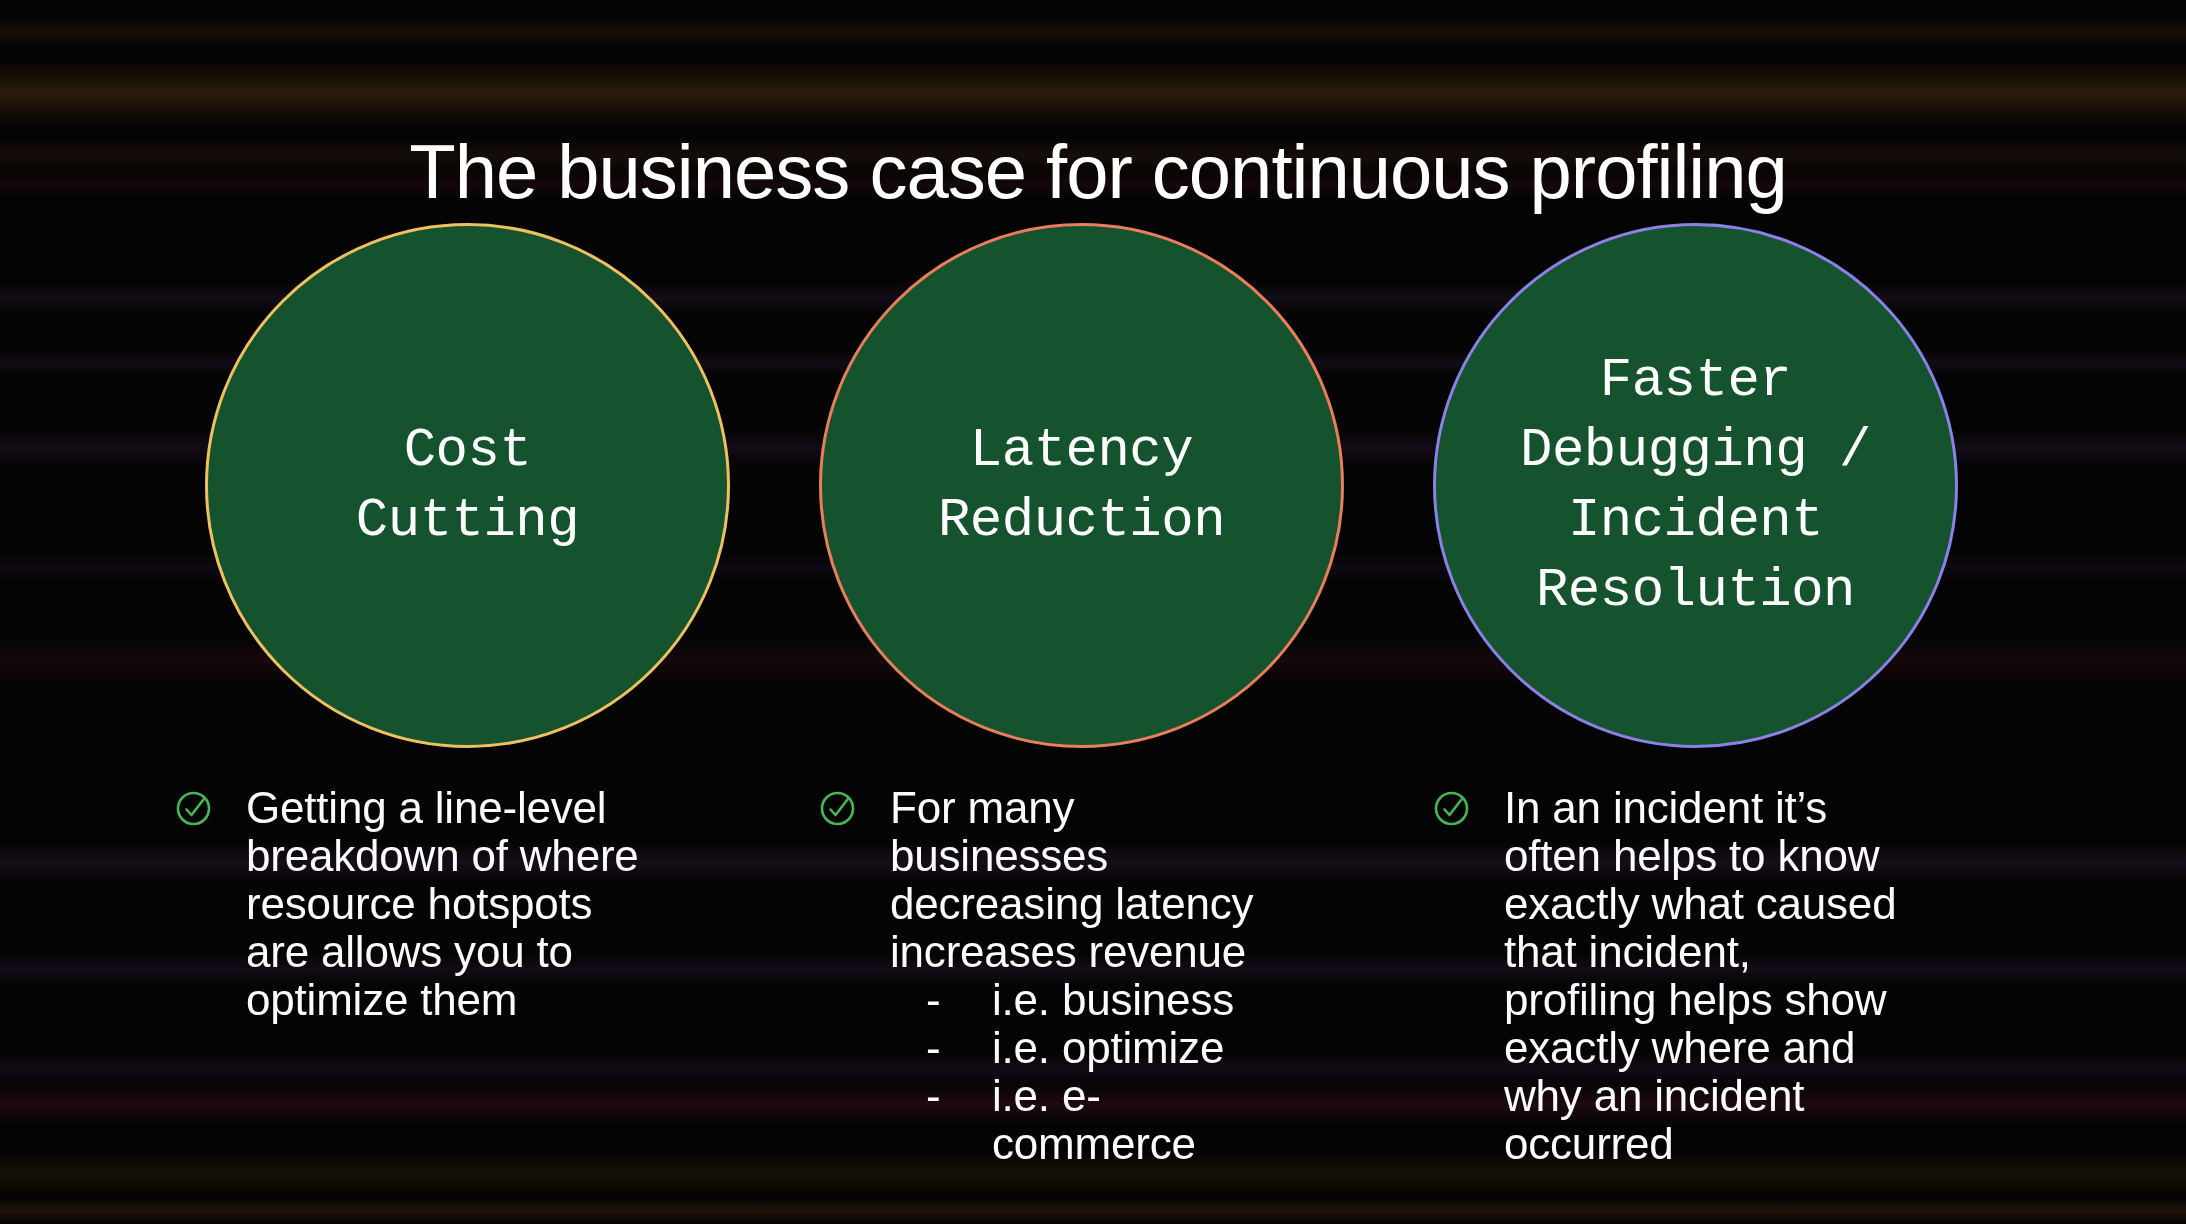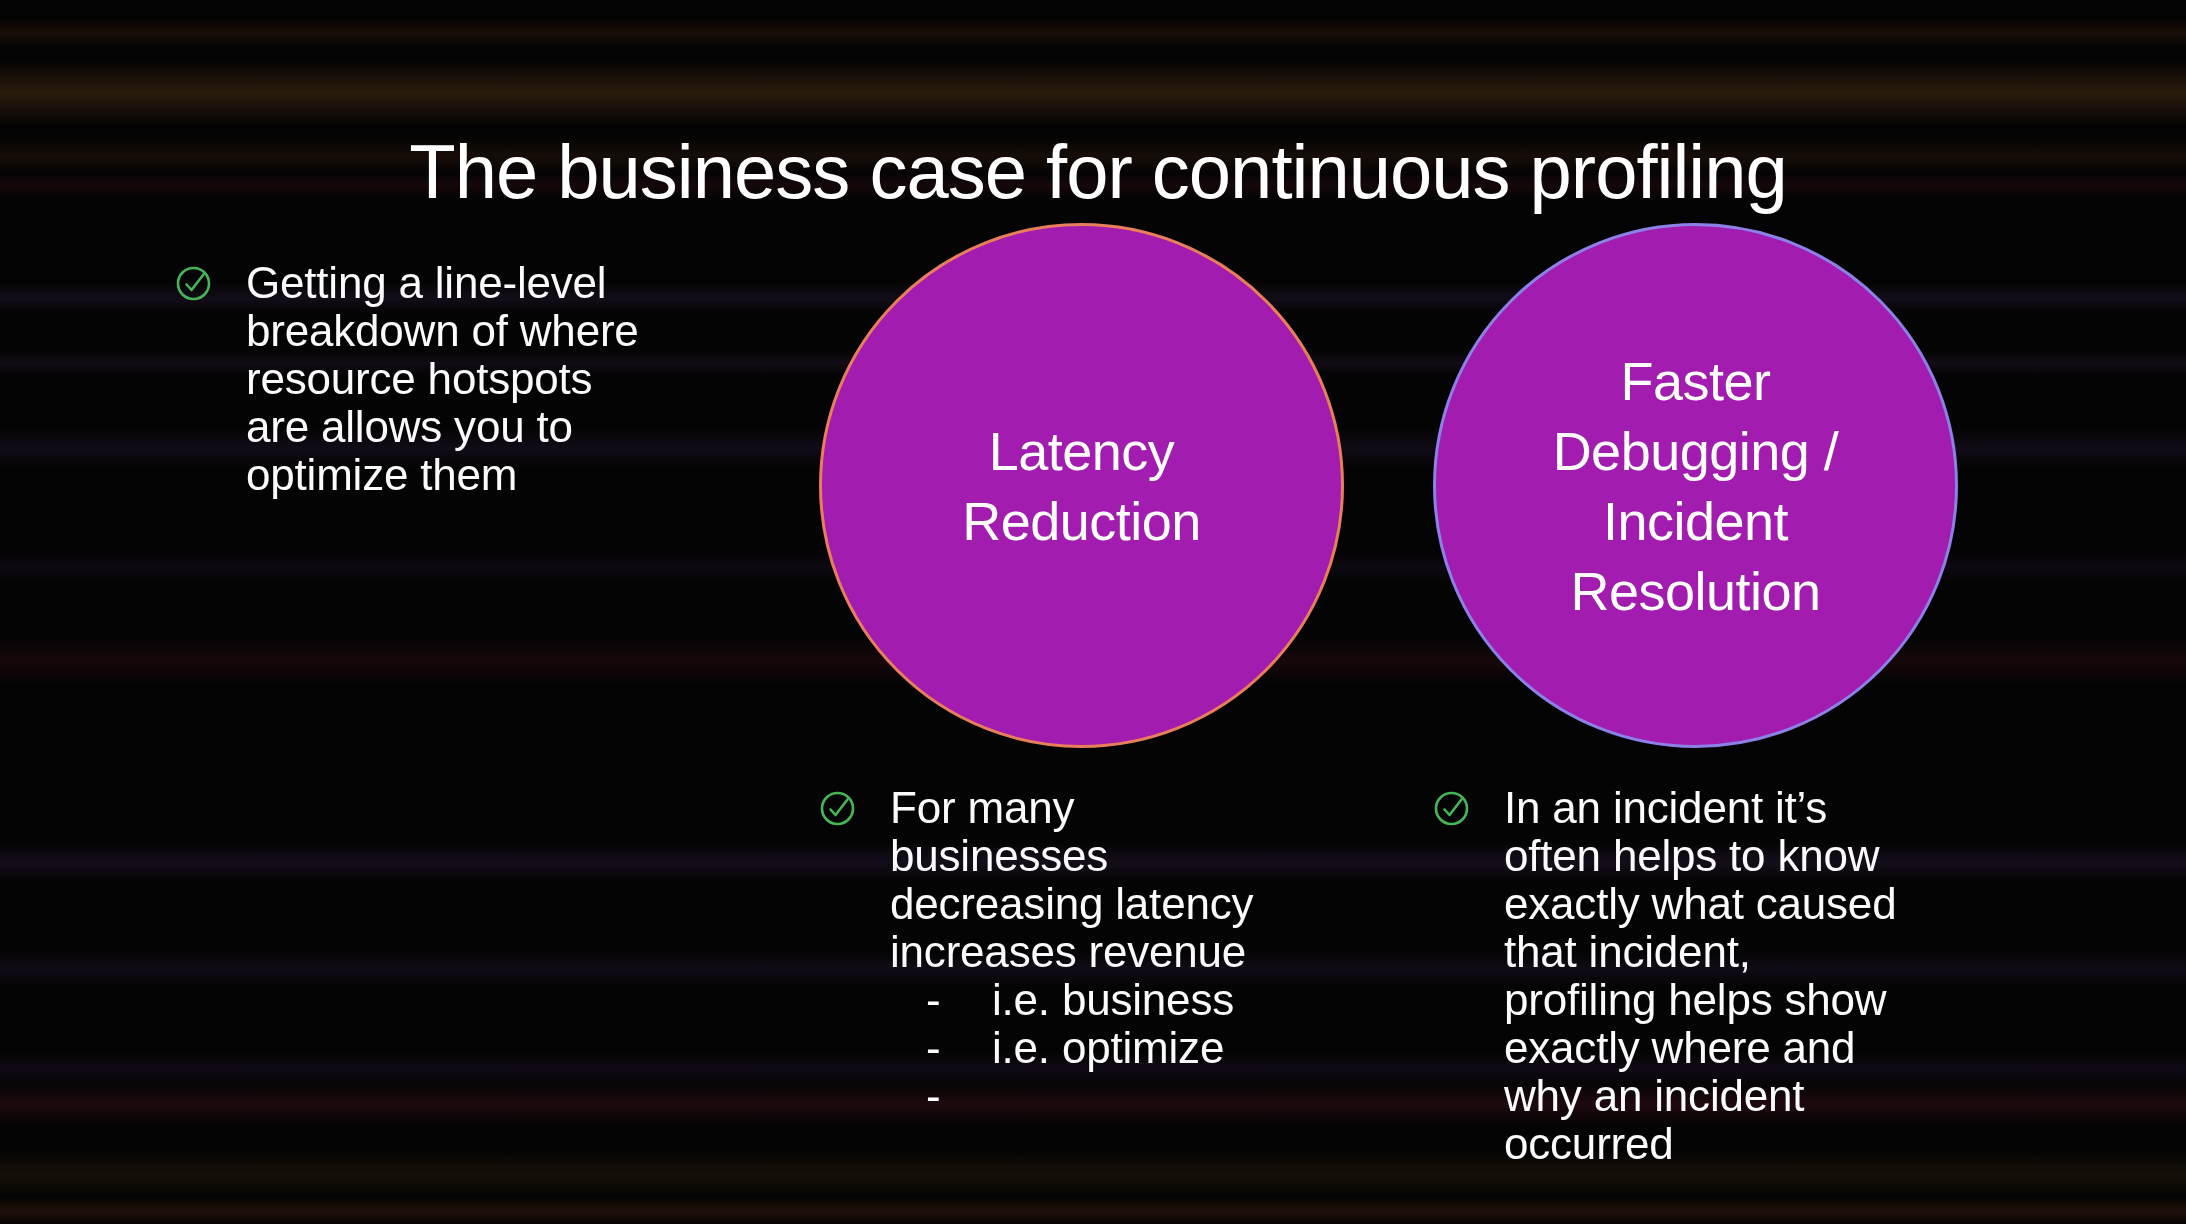"Faster Debugging / Incident Resolution" .circle { background: #a21caf -> #14532d; font-family: none -> Liberation Mono, monospace }
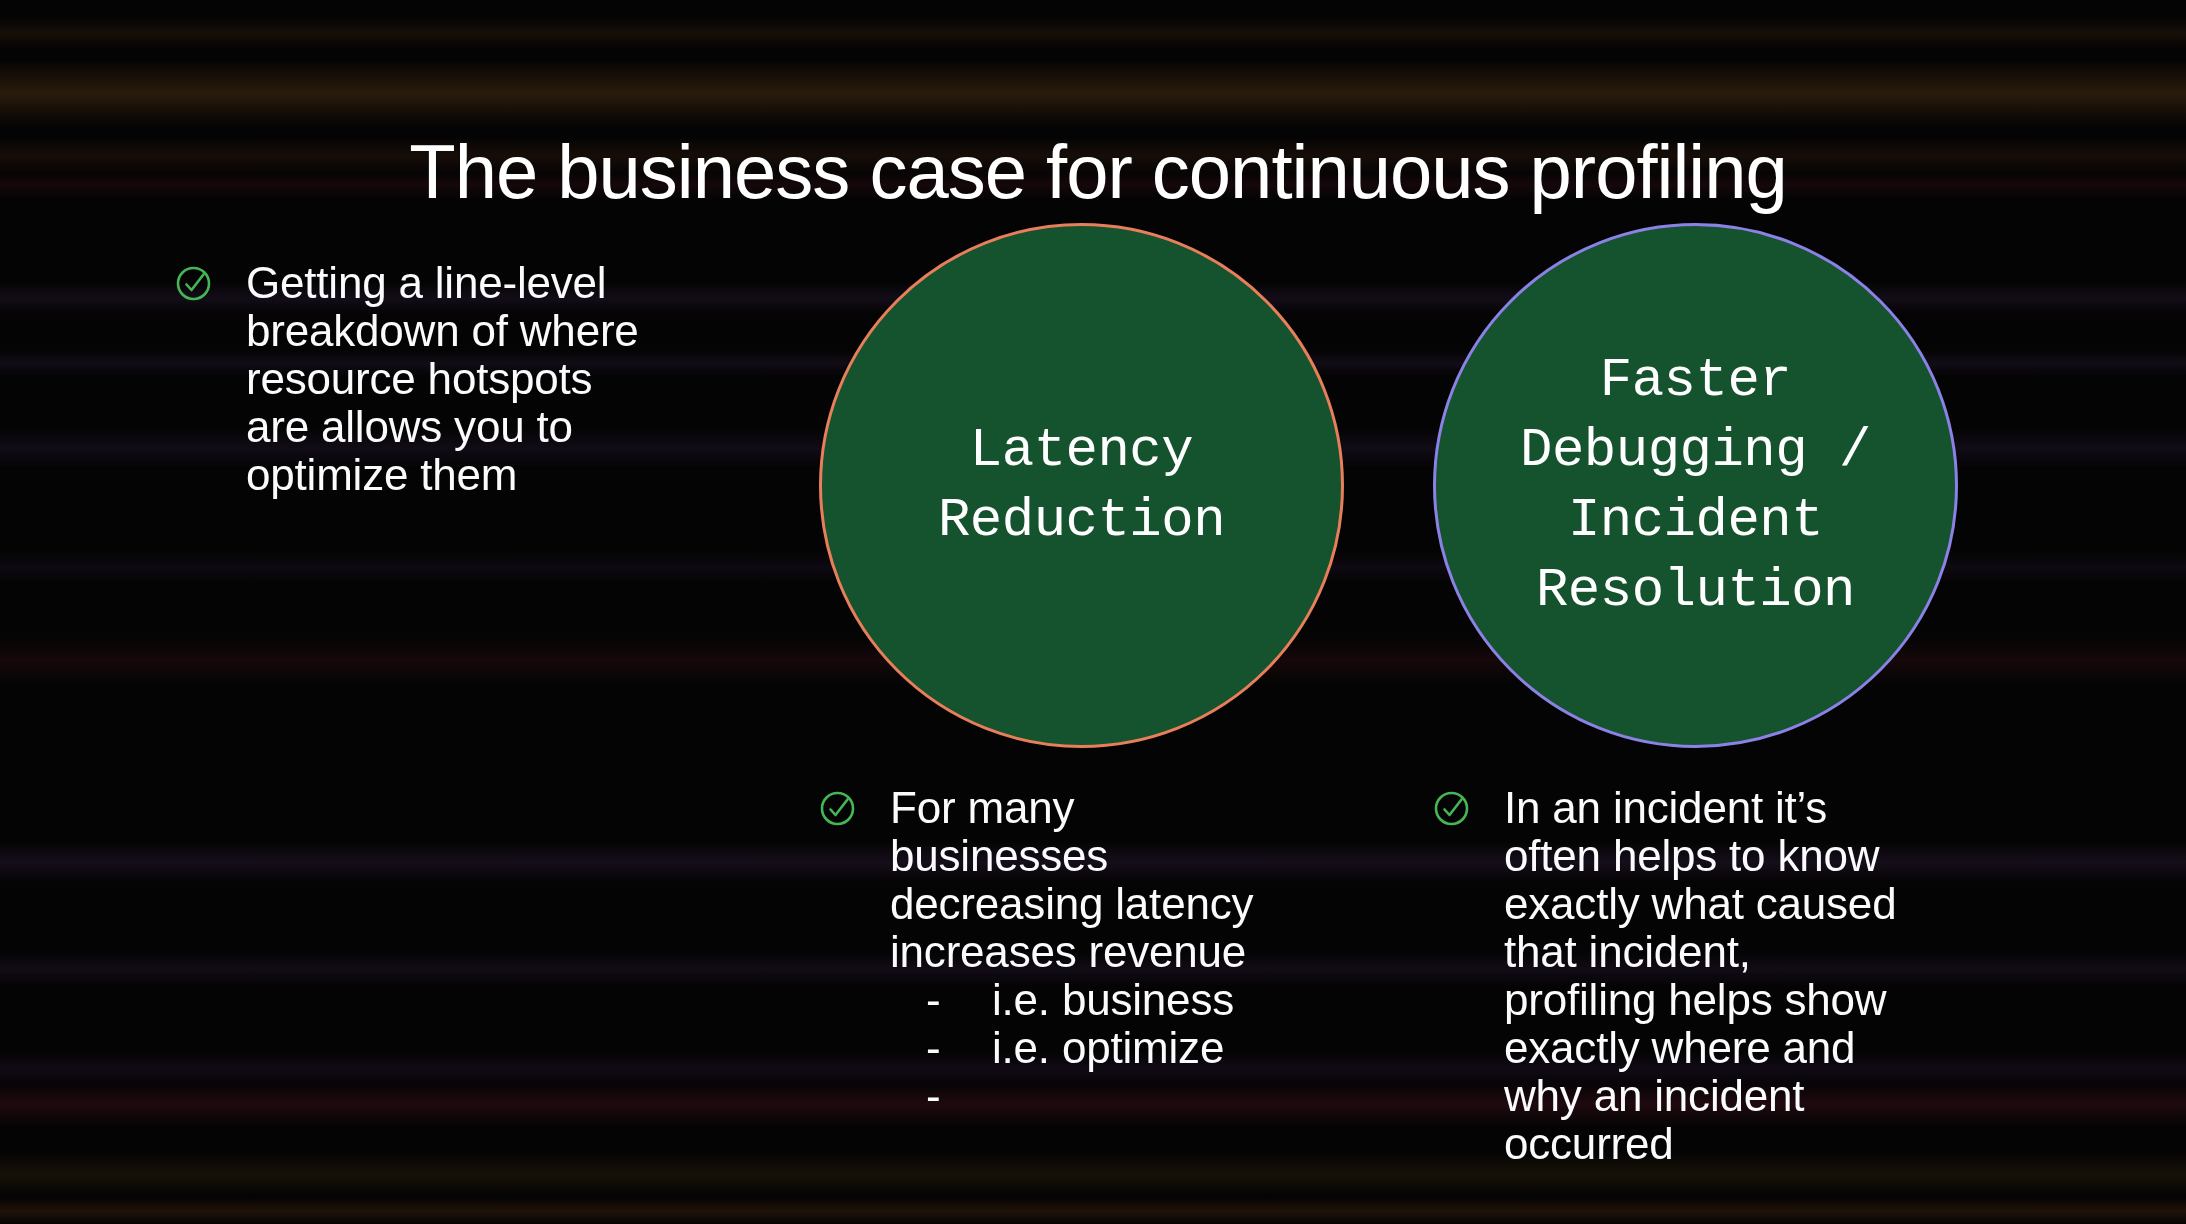"Cost Cutting" div.circle { html: none -> <div> <div>Cost Cutting</div> </div> }
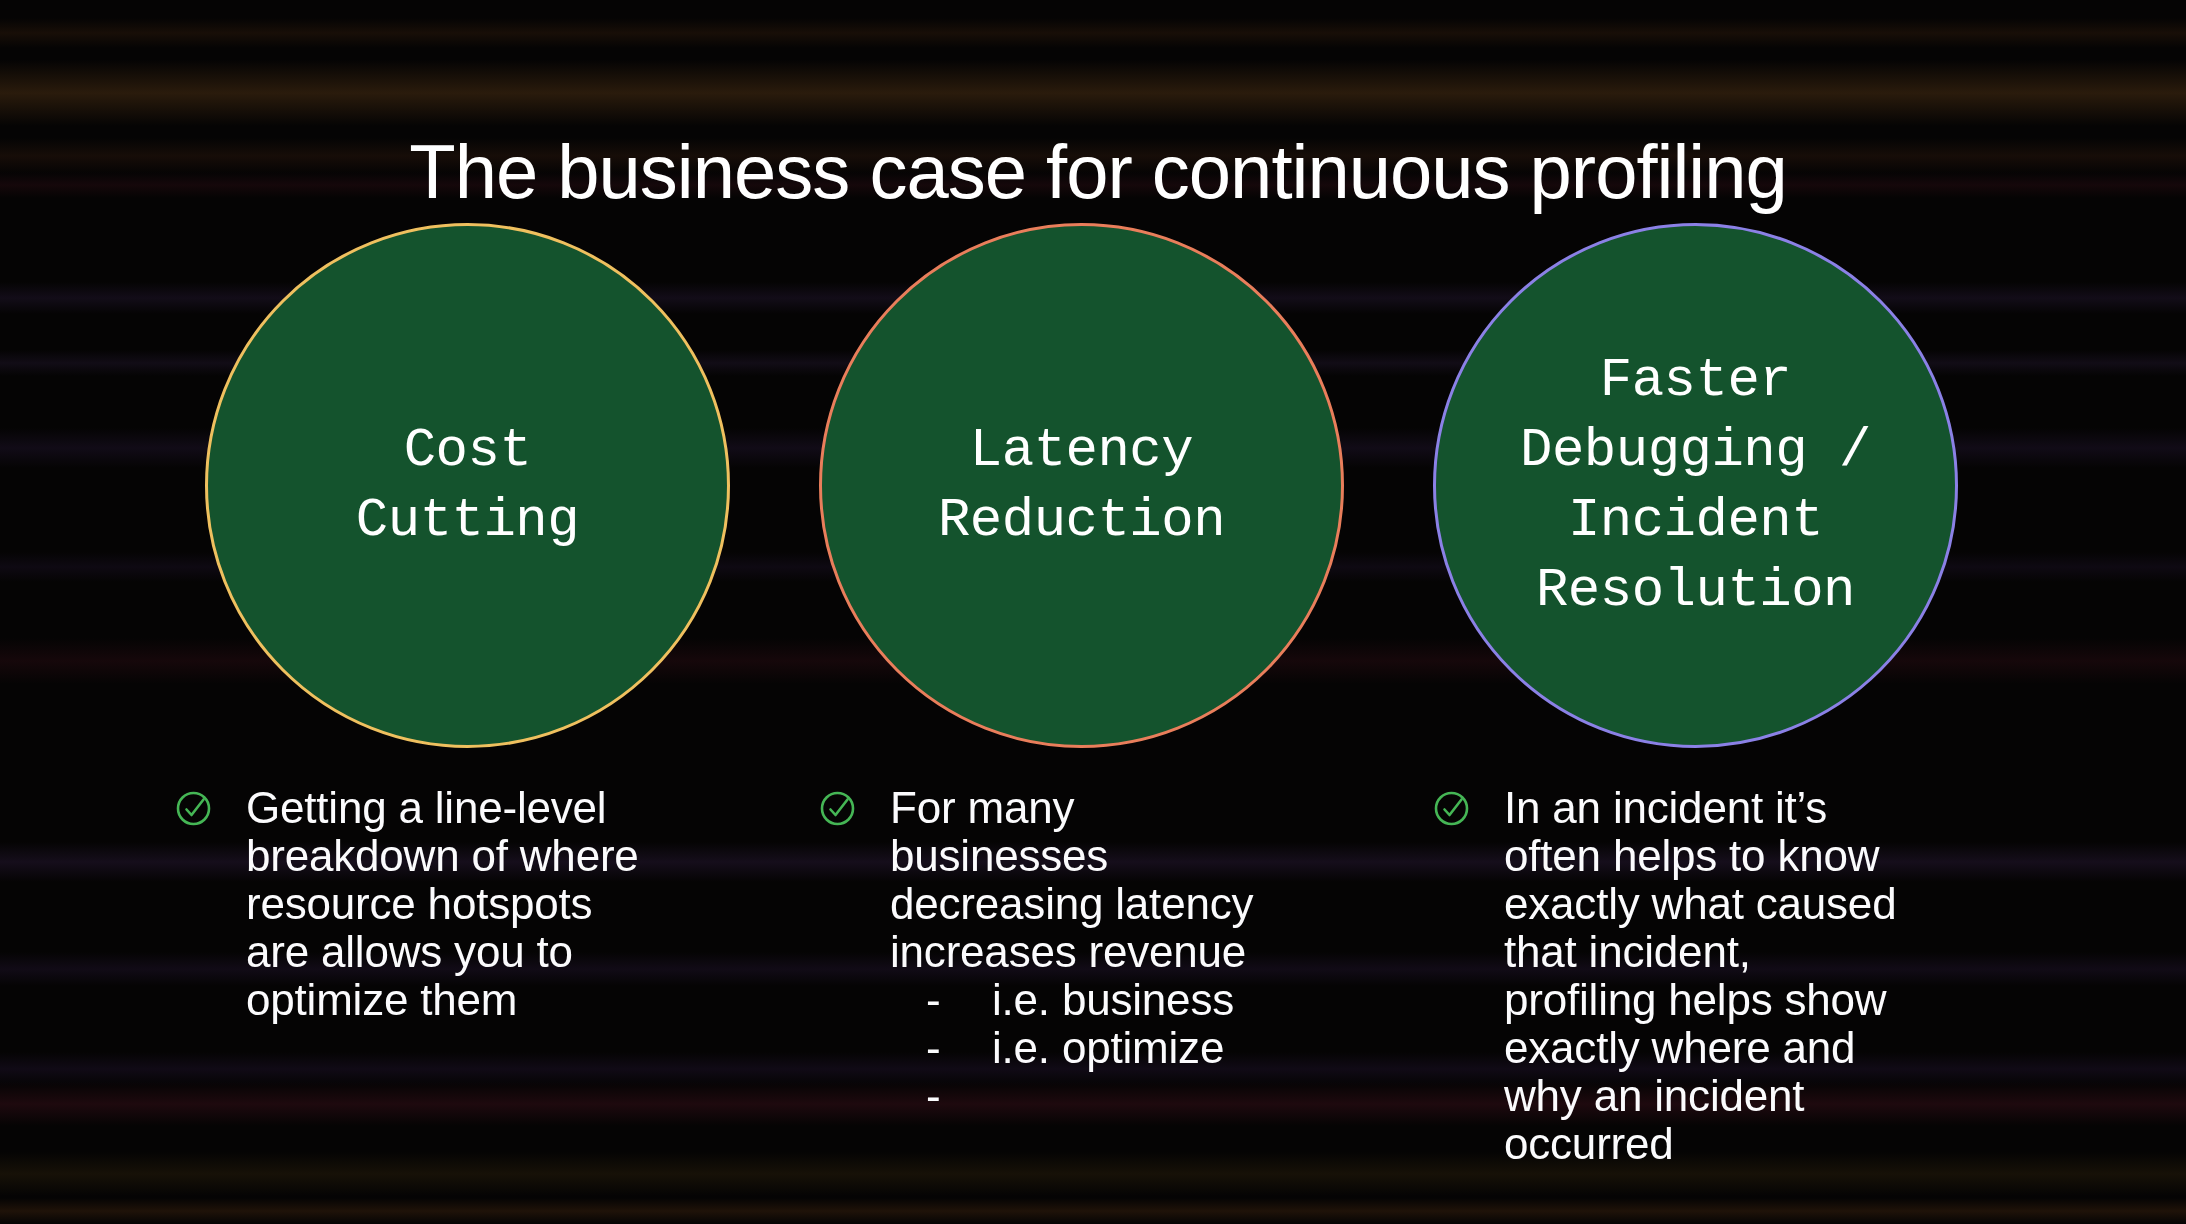"i.e. e-commerce" span { html: none -> <span>i.e. e-commerce</span> }
